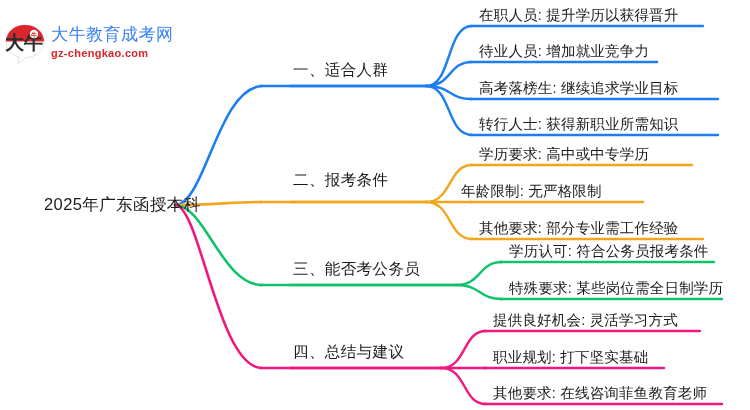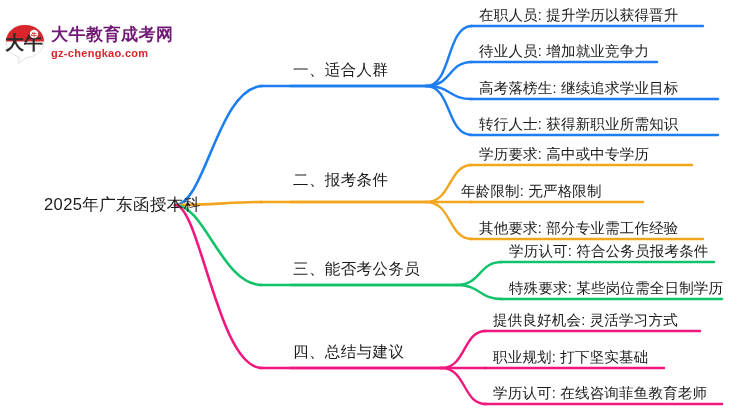"大牛教育成考网" .logo-title { color: #701a75 -> #3b82f6; font-weight: bold -> normal }
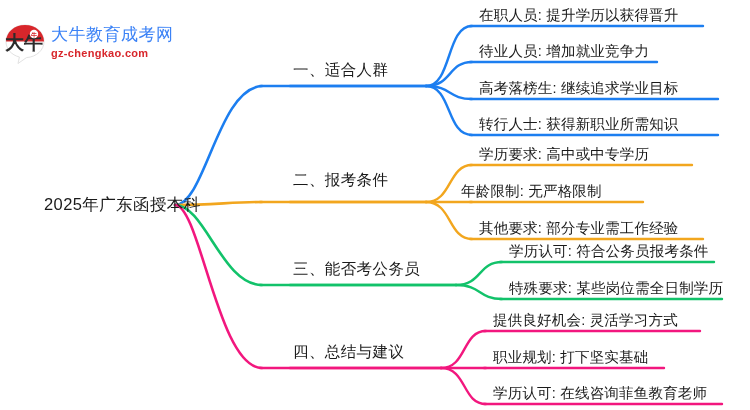"学历认可: 在线咨询菲鱼教育老师" div.node-label { text: 学历认可 -> 其他要求 }
